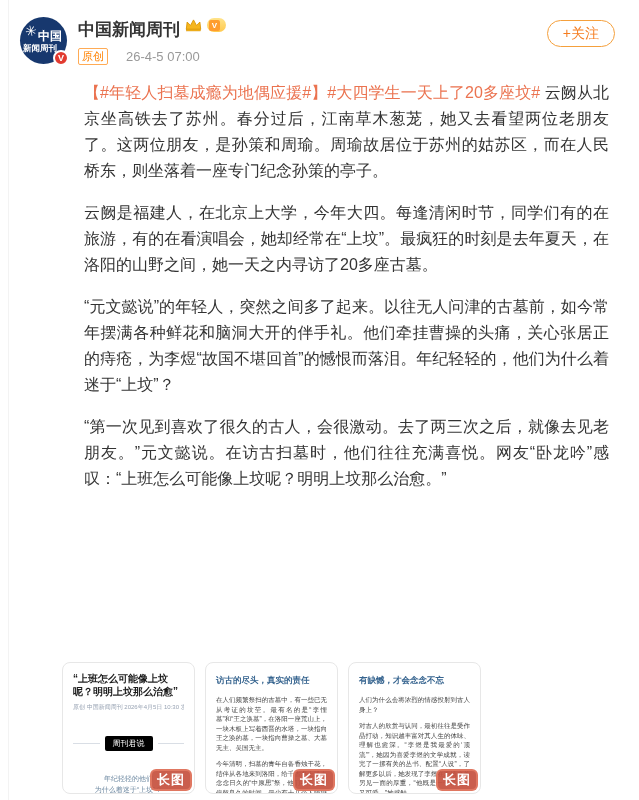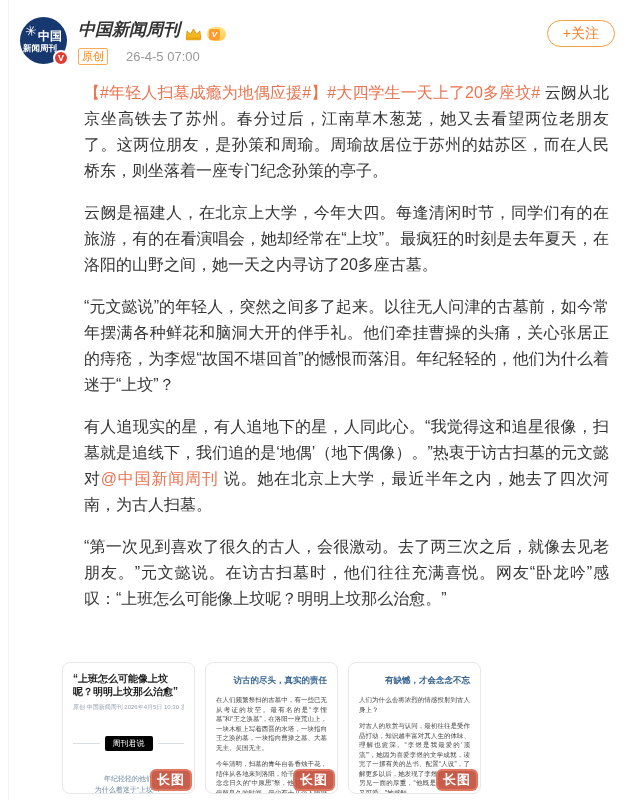"中国新闻周刊" .name-row { align-items: flex-end -> flex-start; font-style: italic -> none }
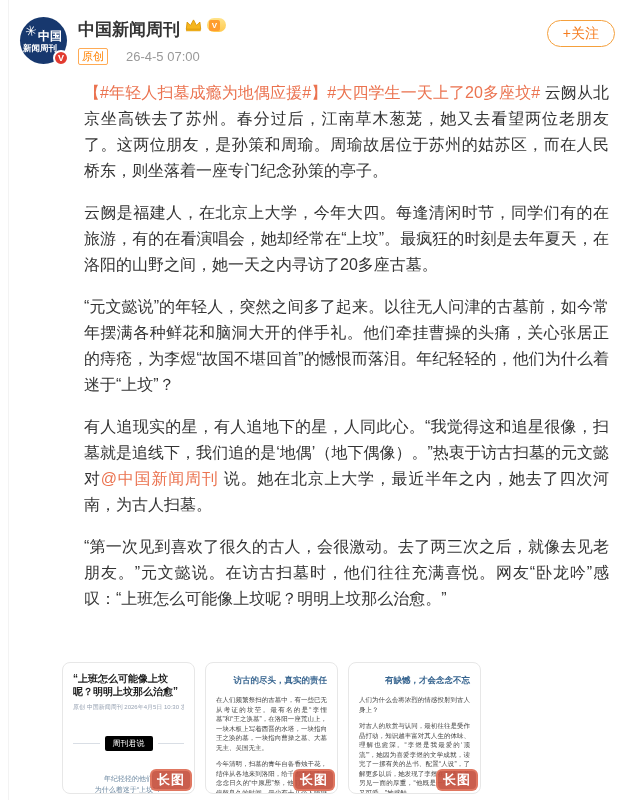"有人追现实的星，有人追地下的星，人同此心。“我觉得这和追星很像，扫墓就是追线下，" p { html: <p><span>有人追现实的星，有人追地下的星，人同此心。“我觉得这和追星很像，扫墓就是追线下，我们追的是‘地偶’（地下偶像）。”热衷于访古扫墓的元文懿对</span><span>@中国新闻周刊</span><span> 说。她在北京上大学，最近半年之内，她去了四次河南，为古人扫墓。</span></p> -> none }
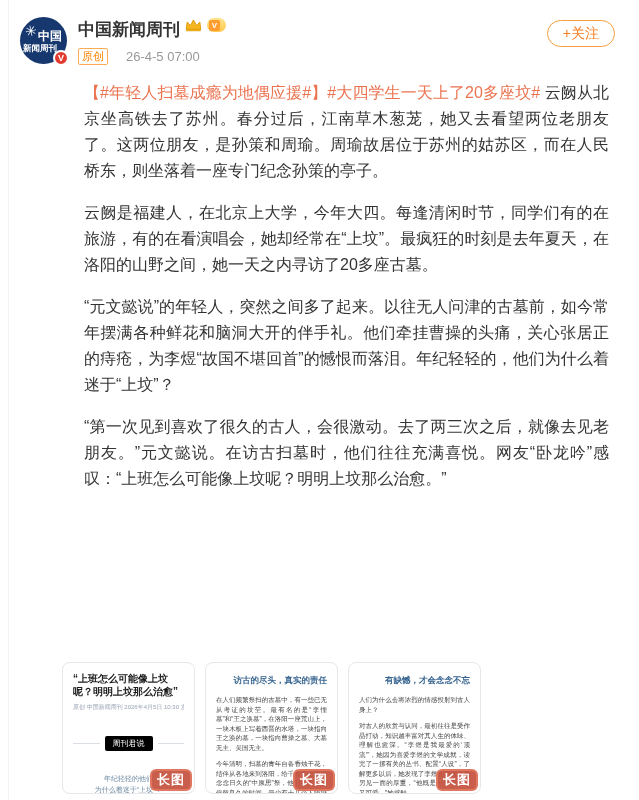"访古的尽头，真实的责任" .c-title { text-align: right -> left }
